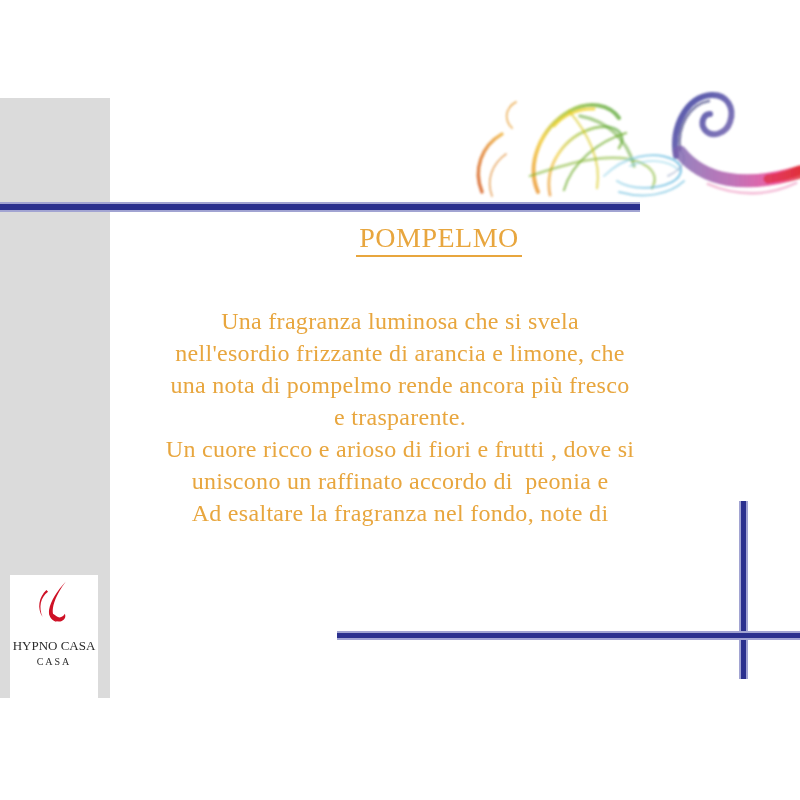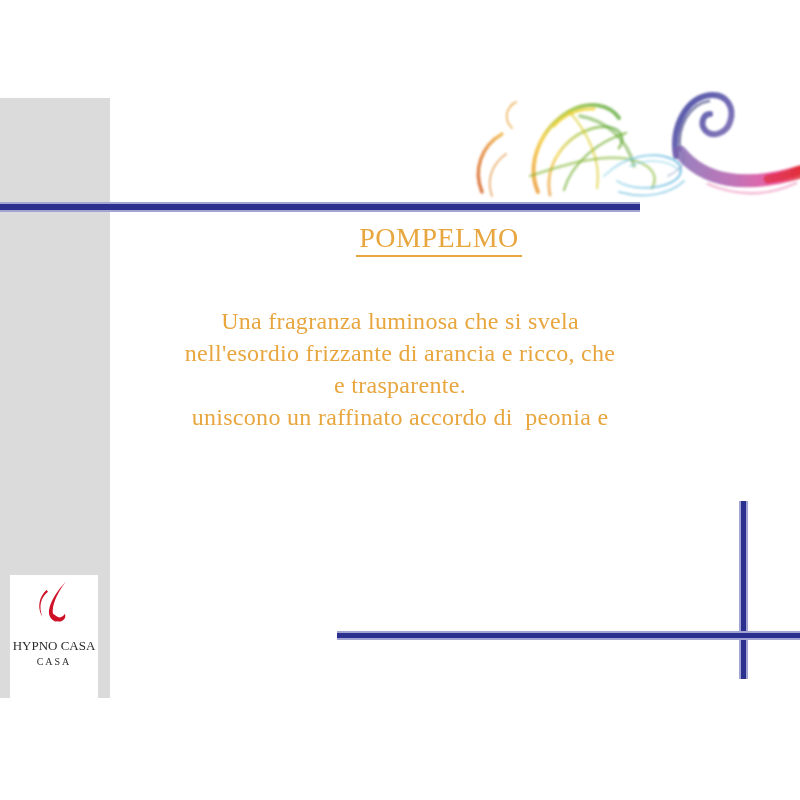"nell'esordio frizzante di arancia e" div.line { text: ricco -> limone }
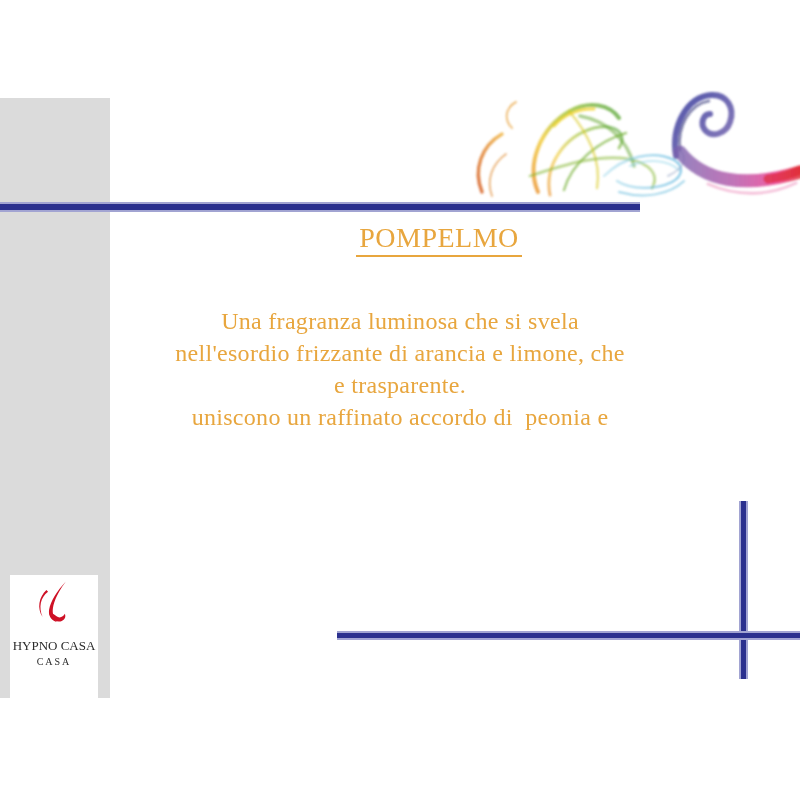"una nota di pompelmo rende" div.line { html: none -> <div>una nota di pompelmo rende ancora più fresco</div> }
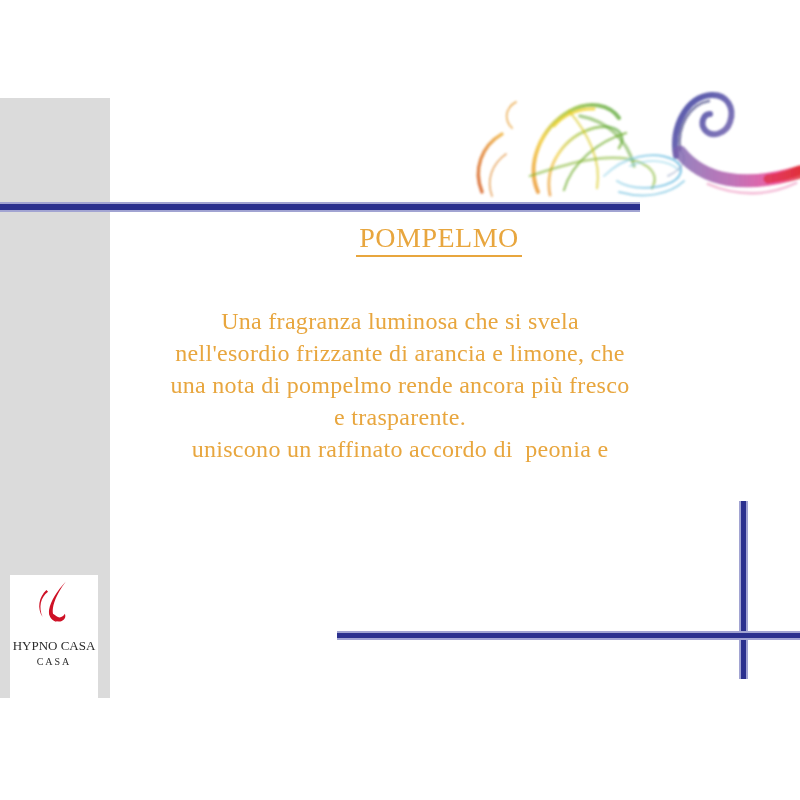"Un cuore ricco e arioso" div.line { html: none -> <div>Un cuore ricco e arioso di fiori e frutti , dove si</div> }
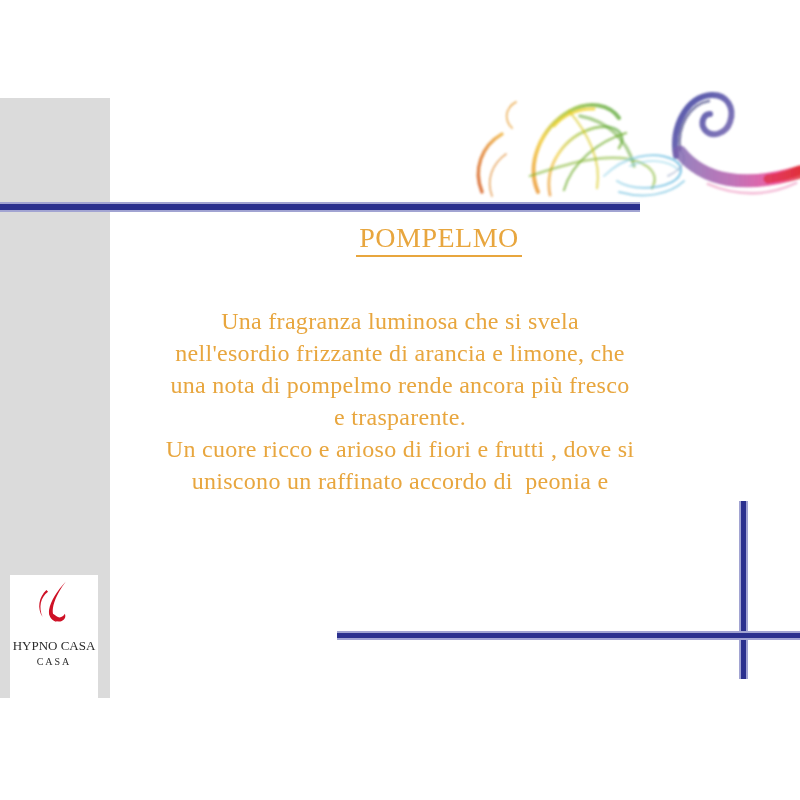"Ad esaltare la fragranza nel" div.line { html: none -> <div>Ad esaltare la fragranza nel fondo, note di</div> }
